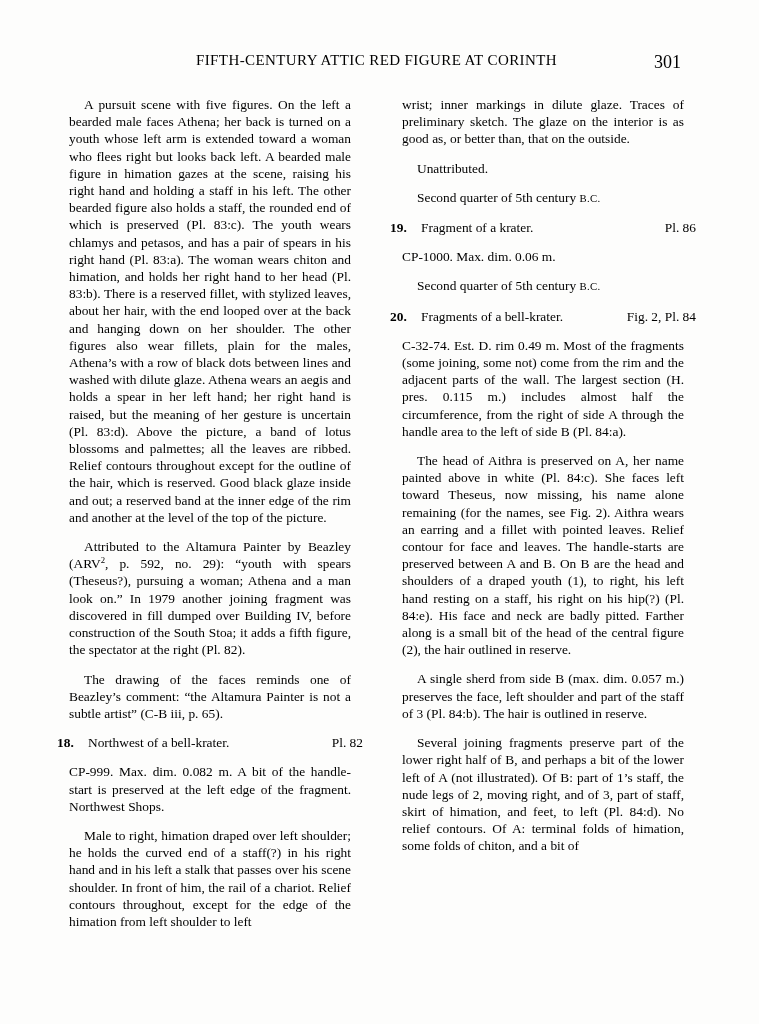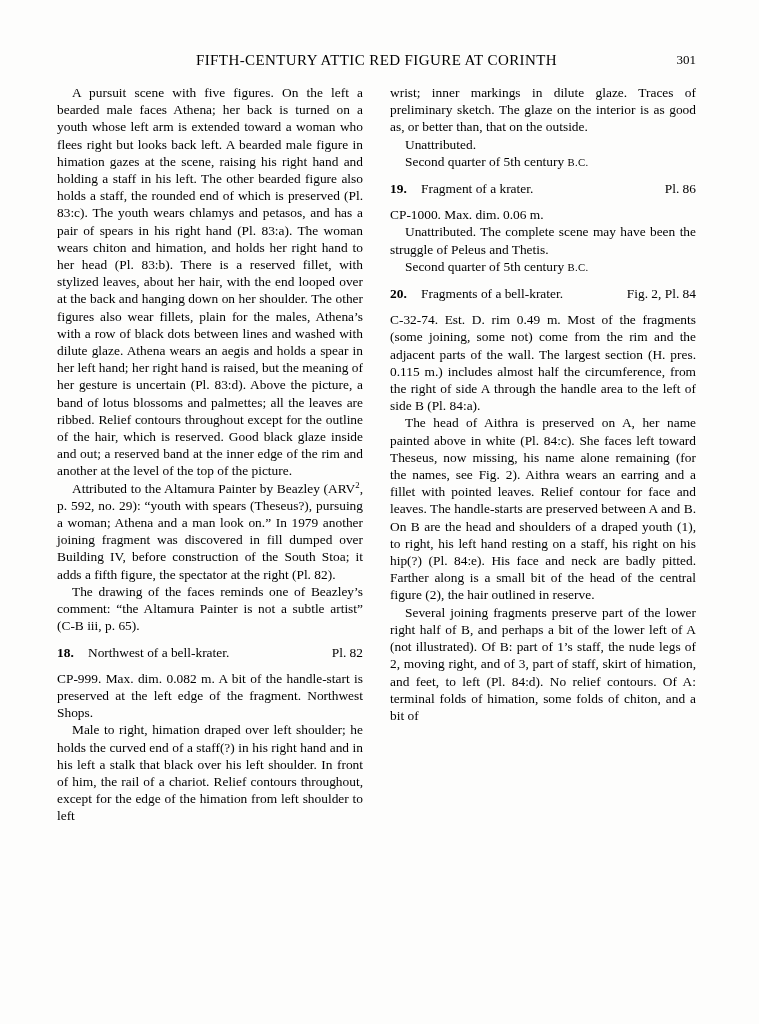"301" .running-head .pagenum { font-size: 13px -> 18px; right: 0 -> 15px }
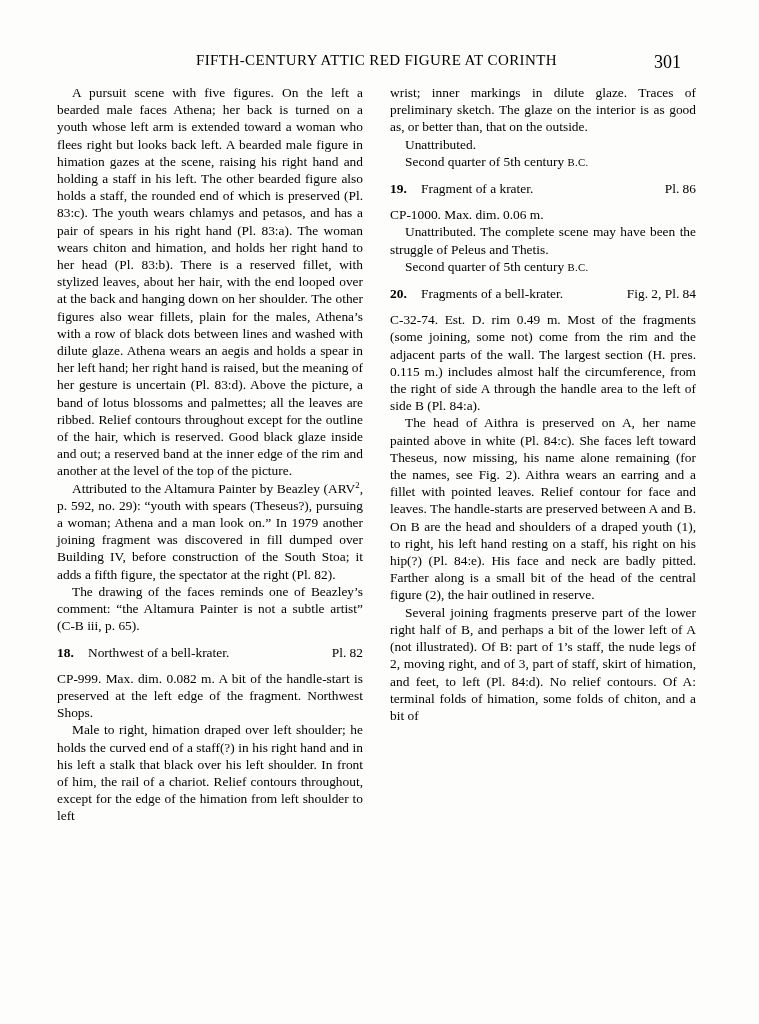"A pursuit scene with five" .col p { margin: 0 -> 12px }
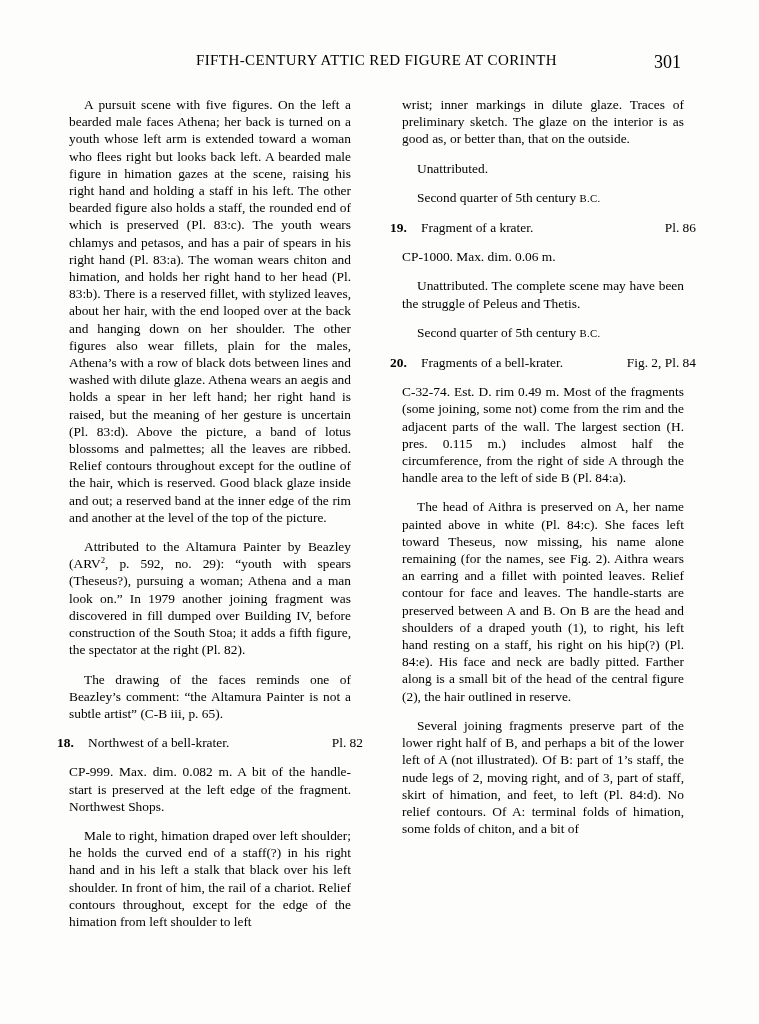"Unattributed. The complete scene may" p.indent { html: <p>Unattributed. The complete scene may have been the struggle of Peleus and Thetis.</p> -> none }
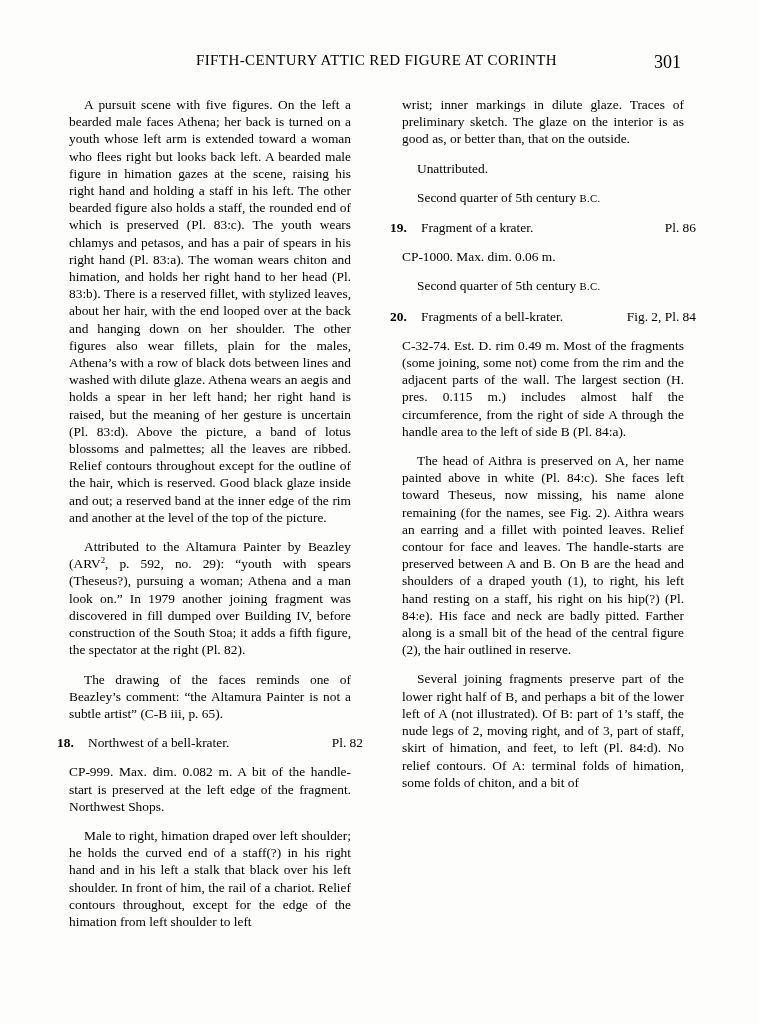"A single sherd from side" p.indent { html: none -> <p>A single sherd from side B (max. dim. 0.057 m.) preserves the face, left shoulder and part of the staff of 3 (Pl. 84:b). The hair is outlined in reserve.</p> }
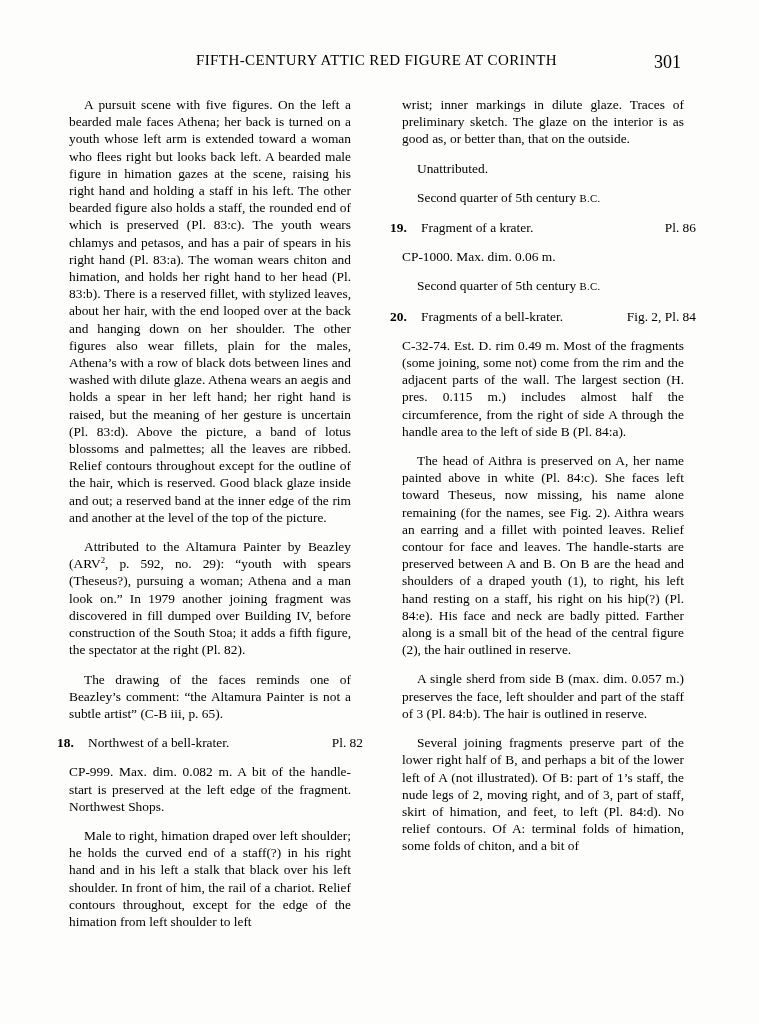"Male to right, himation draped" p.indent { text: black over his left -> passes over his scene }
